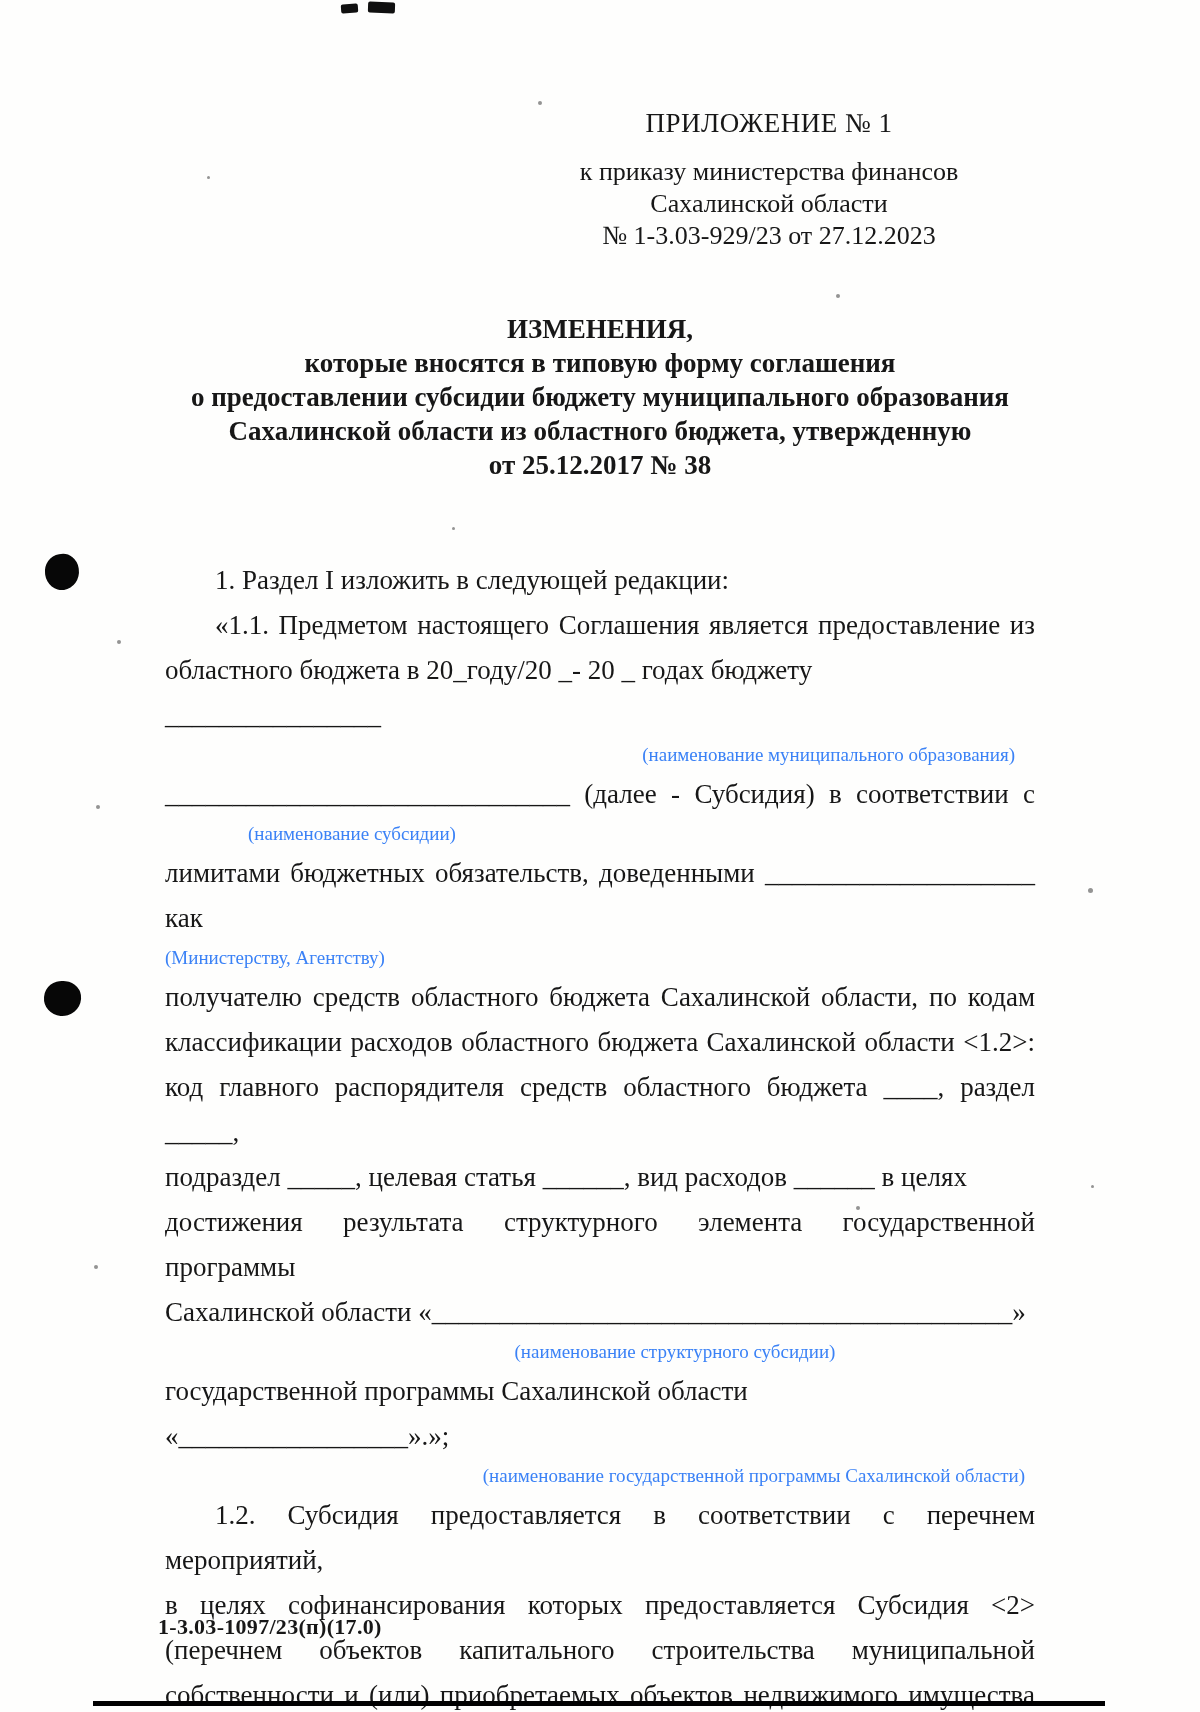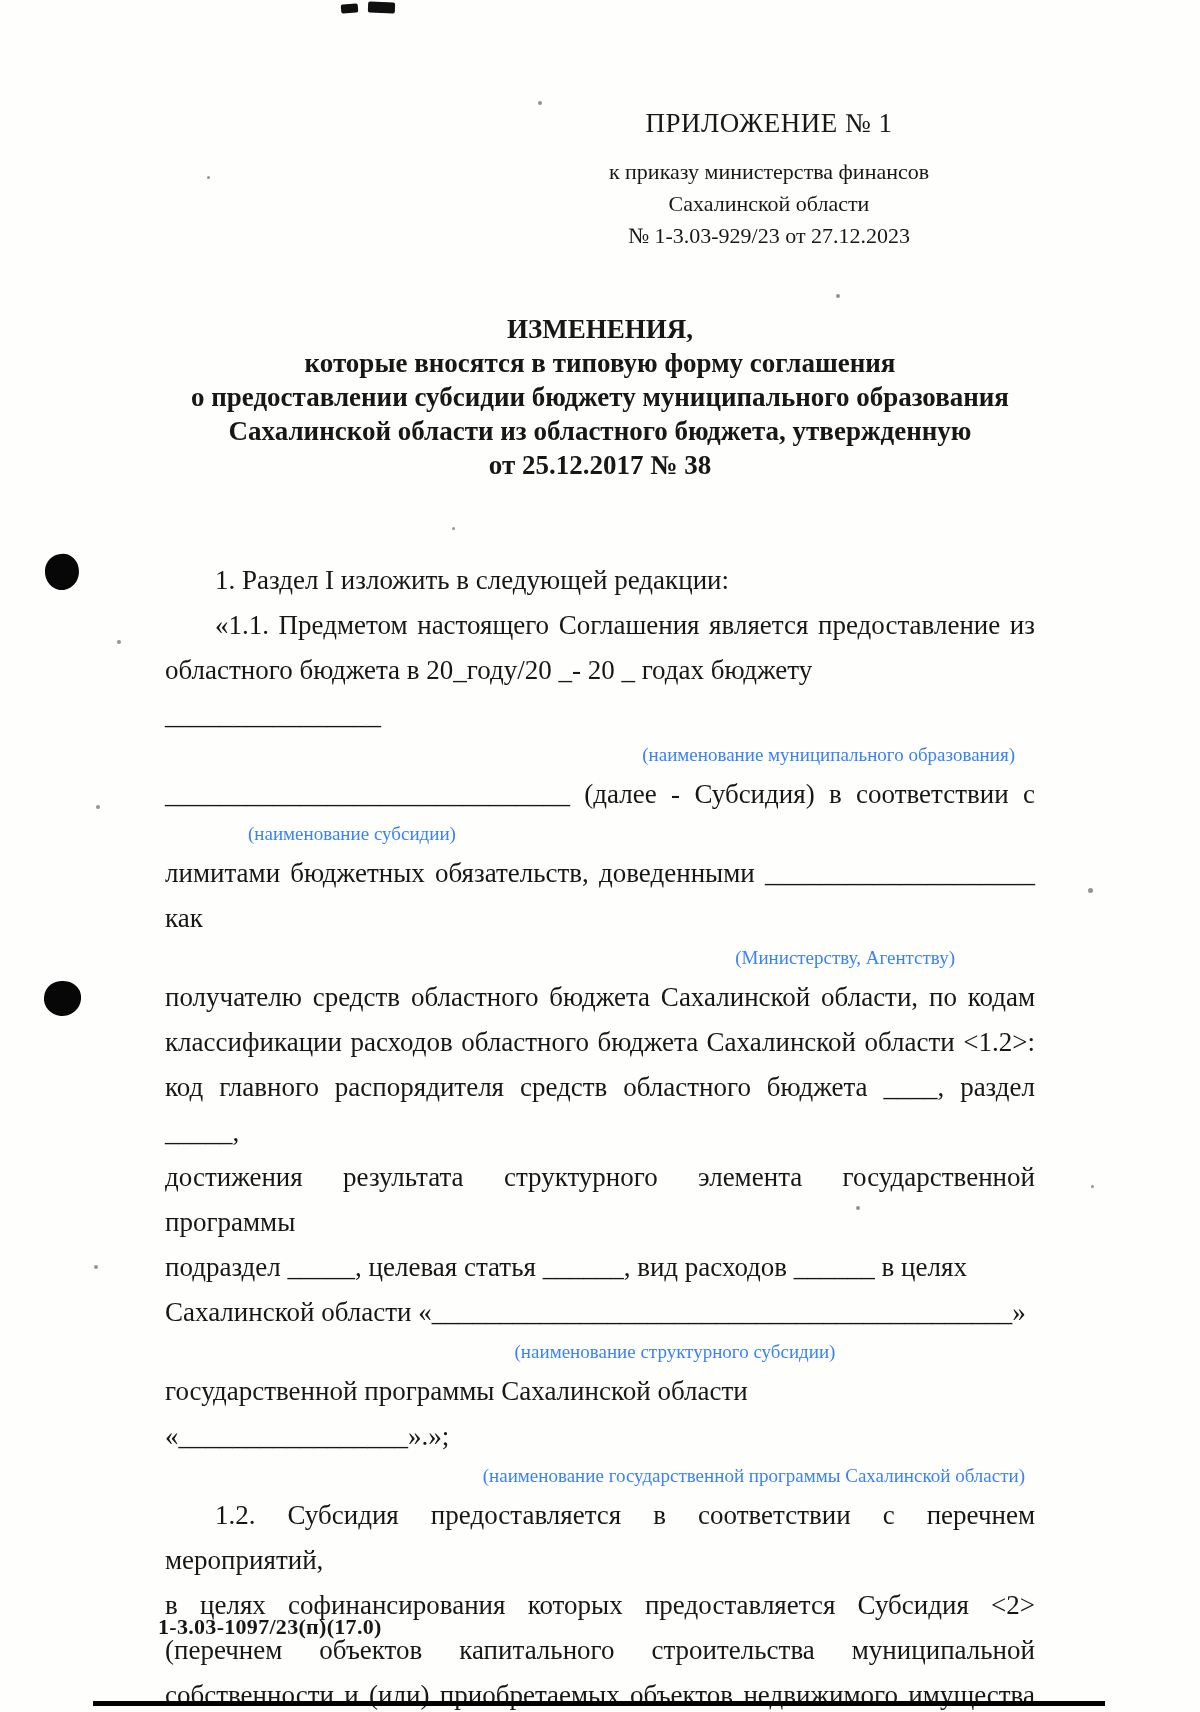"к приказу министерства финансов" .order-ref div { font-size: 22px -> 26px }
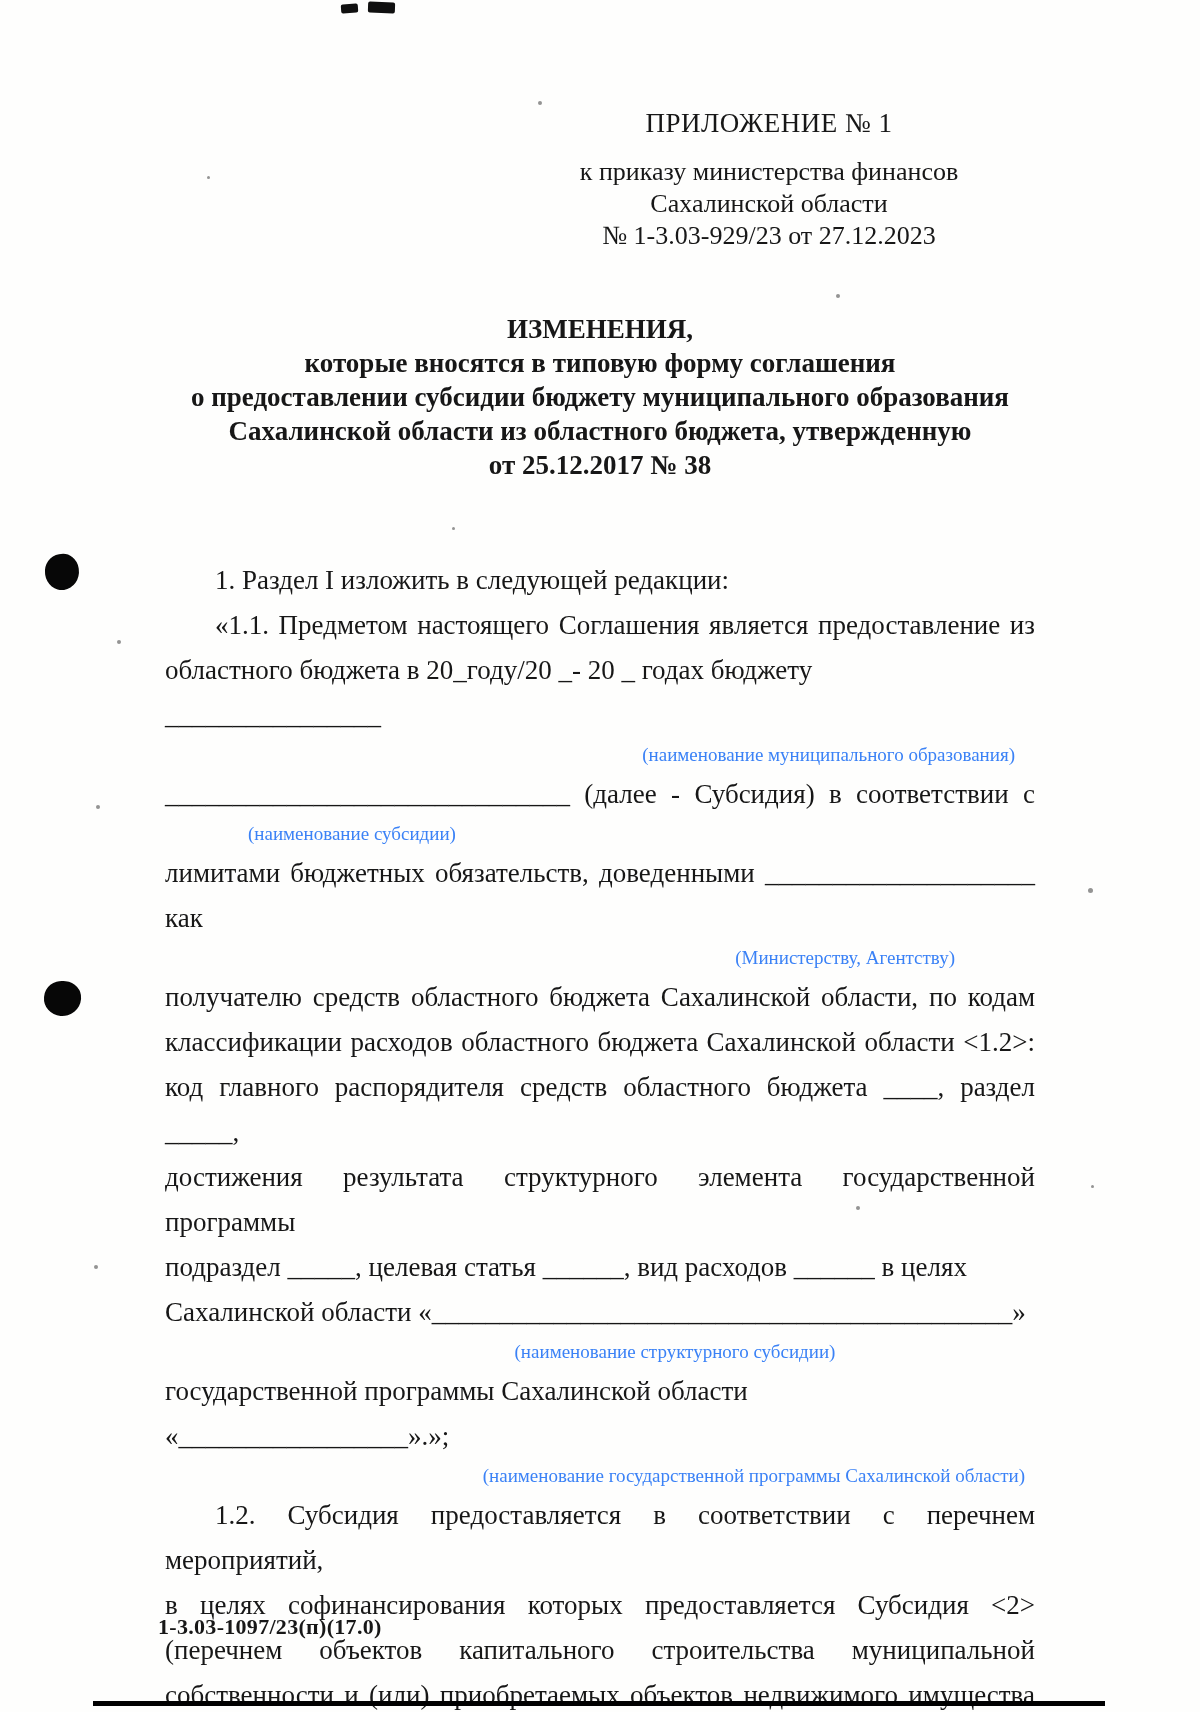"(Министерству, Агентству)" .cap-ri { text-align: right -> left }
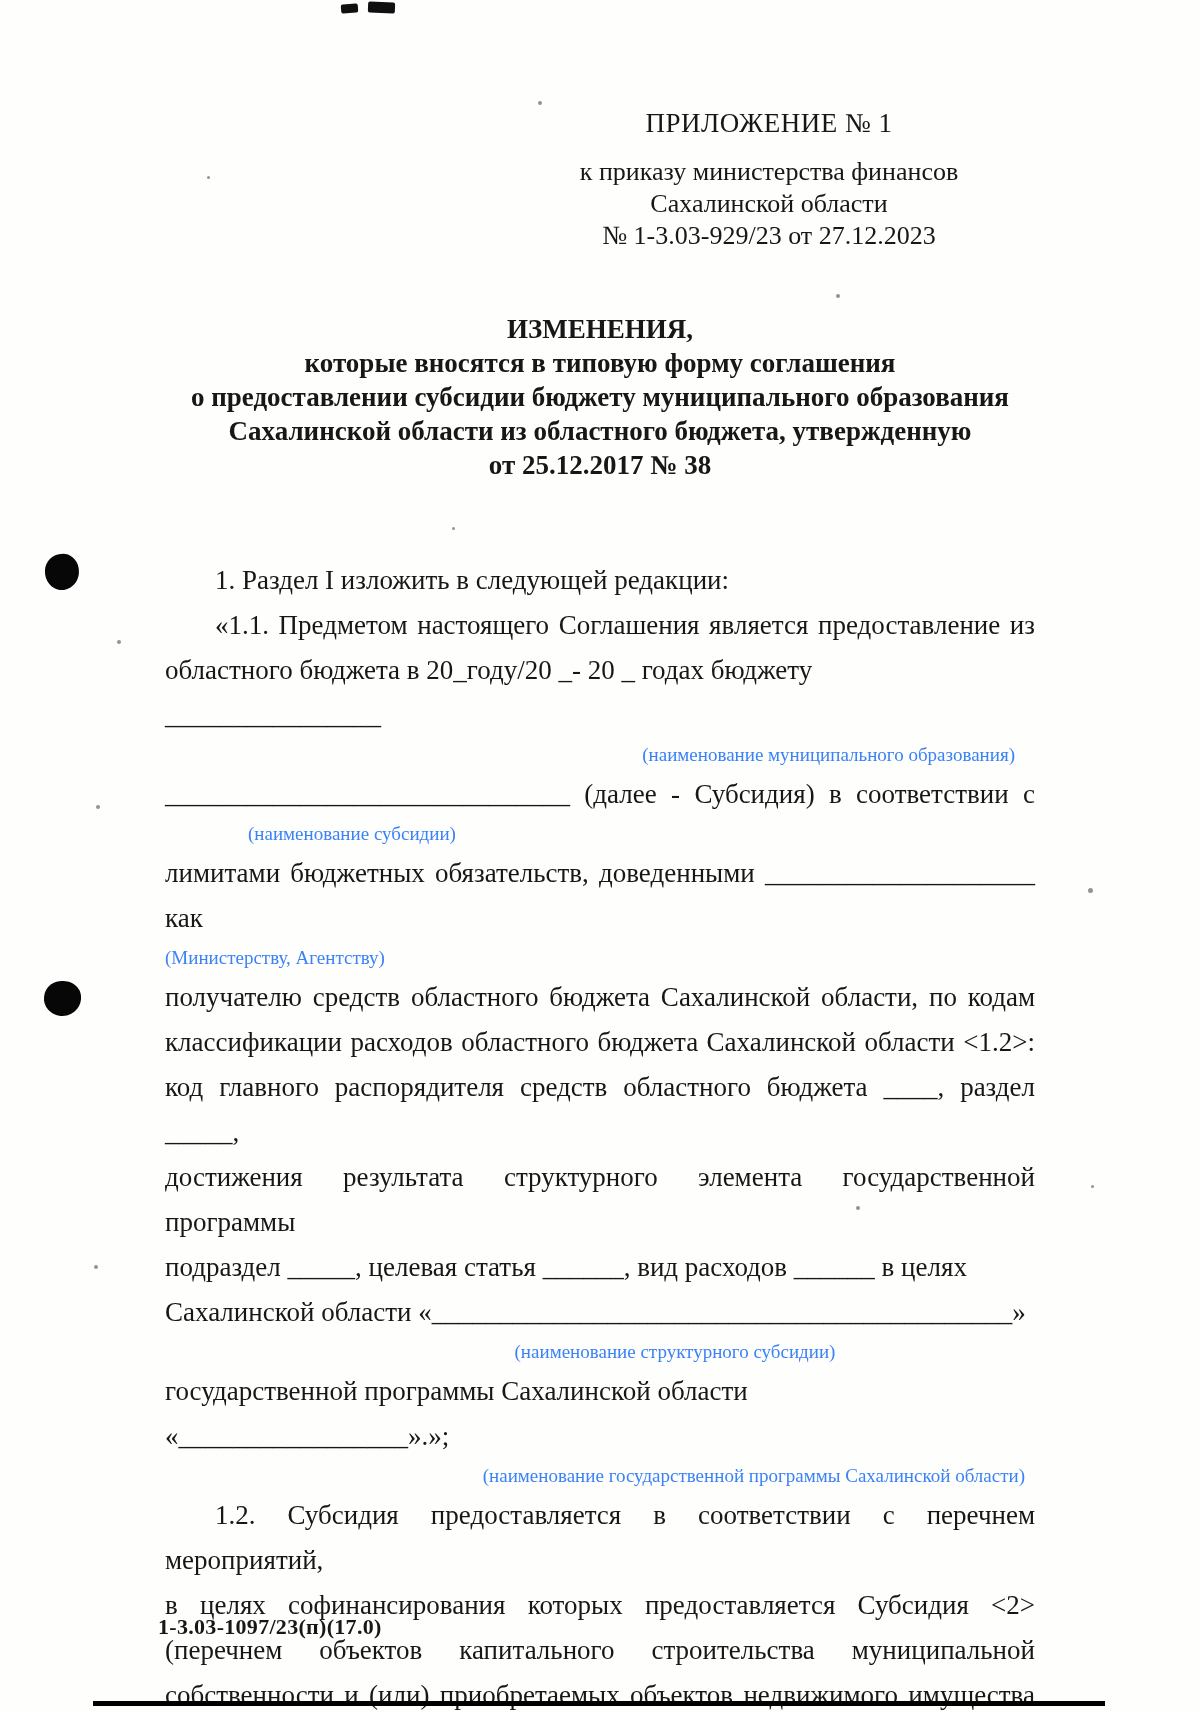"достижения результата структурного" div.bl { order: before "подраздел _____, целевая статья ______," -> after "подраздел _____, целевая статья ______," }
